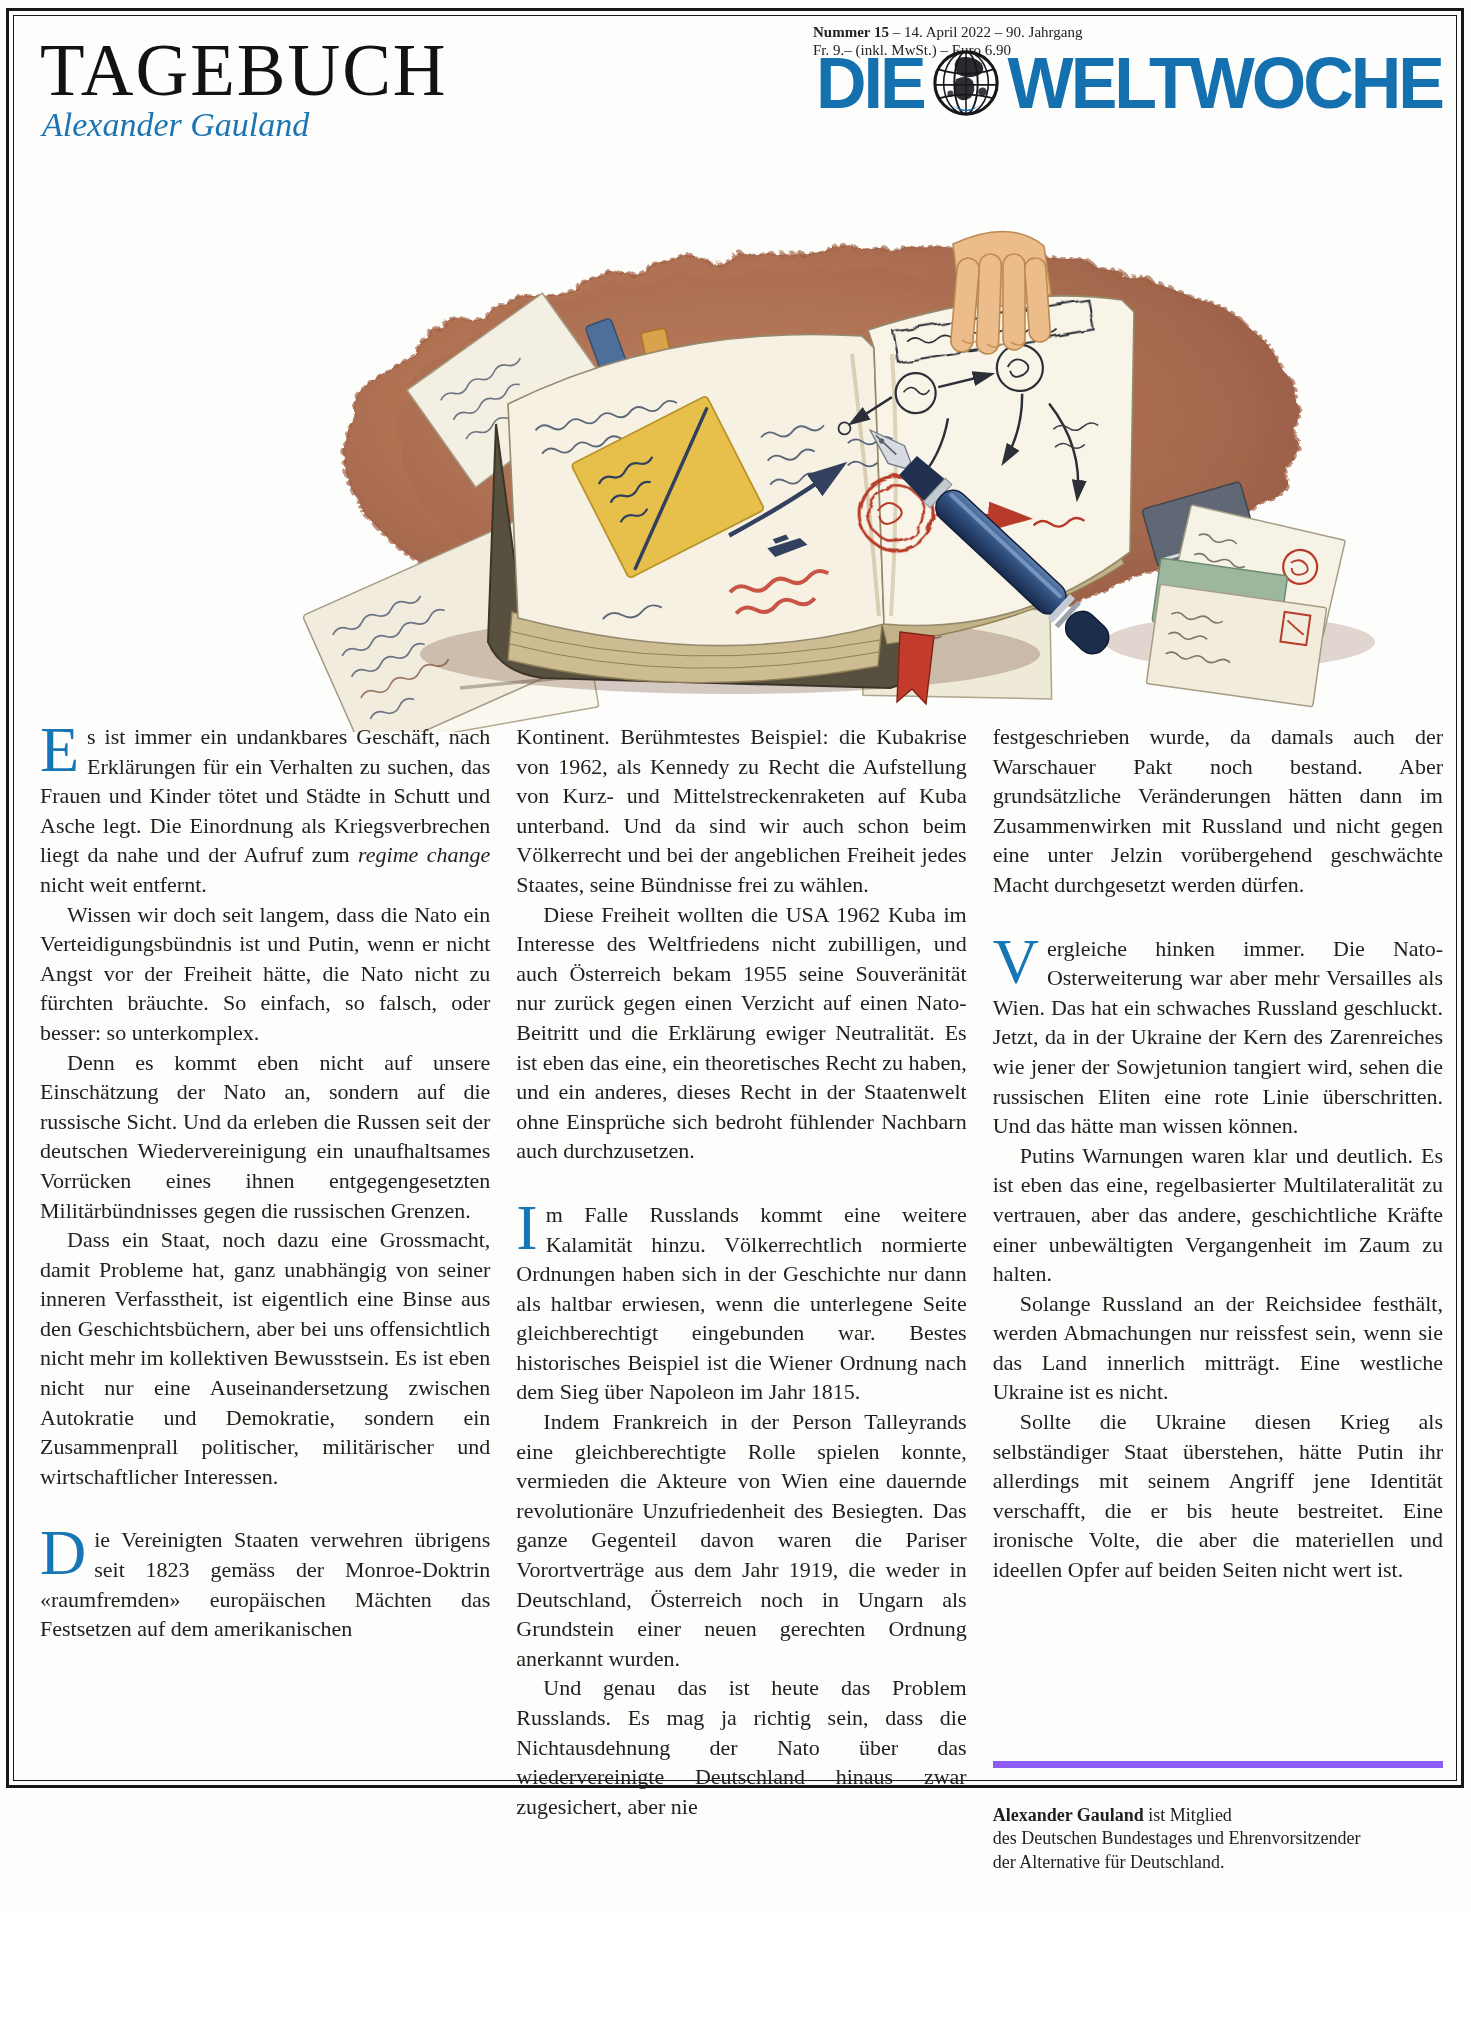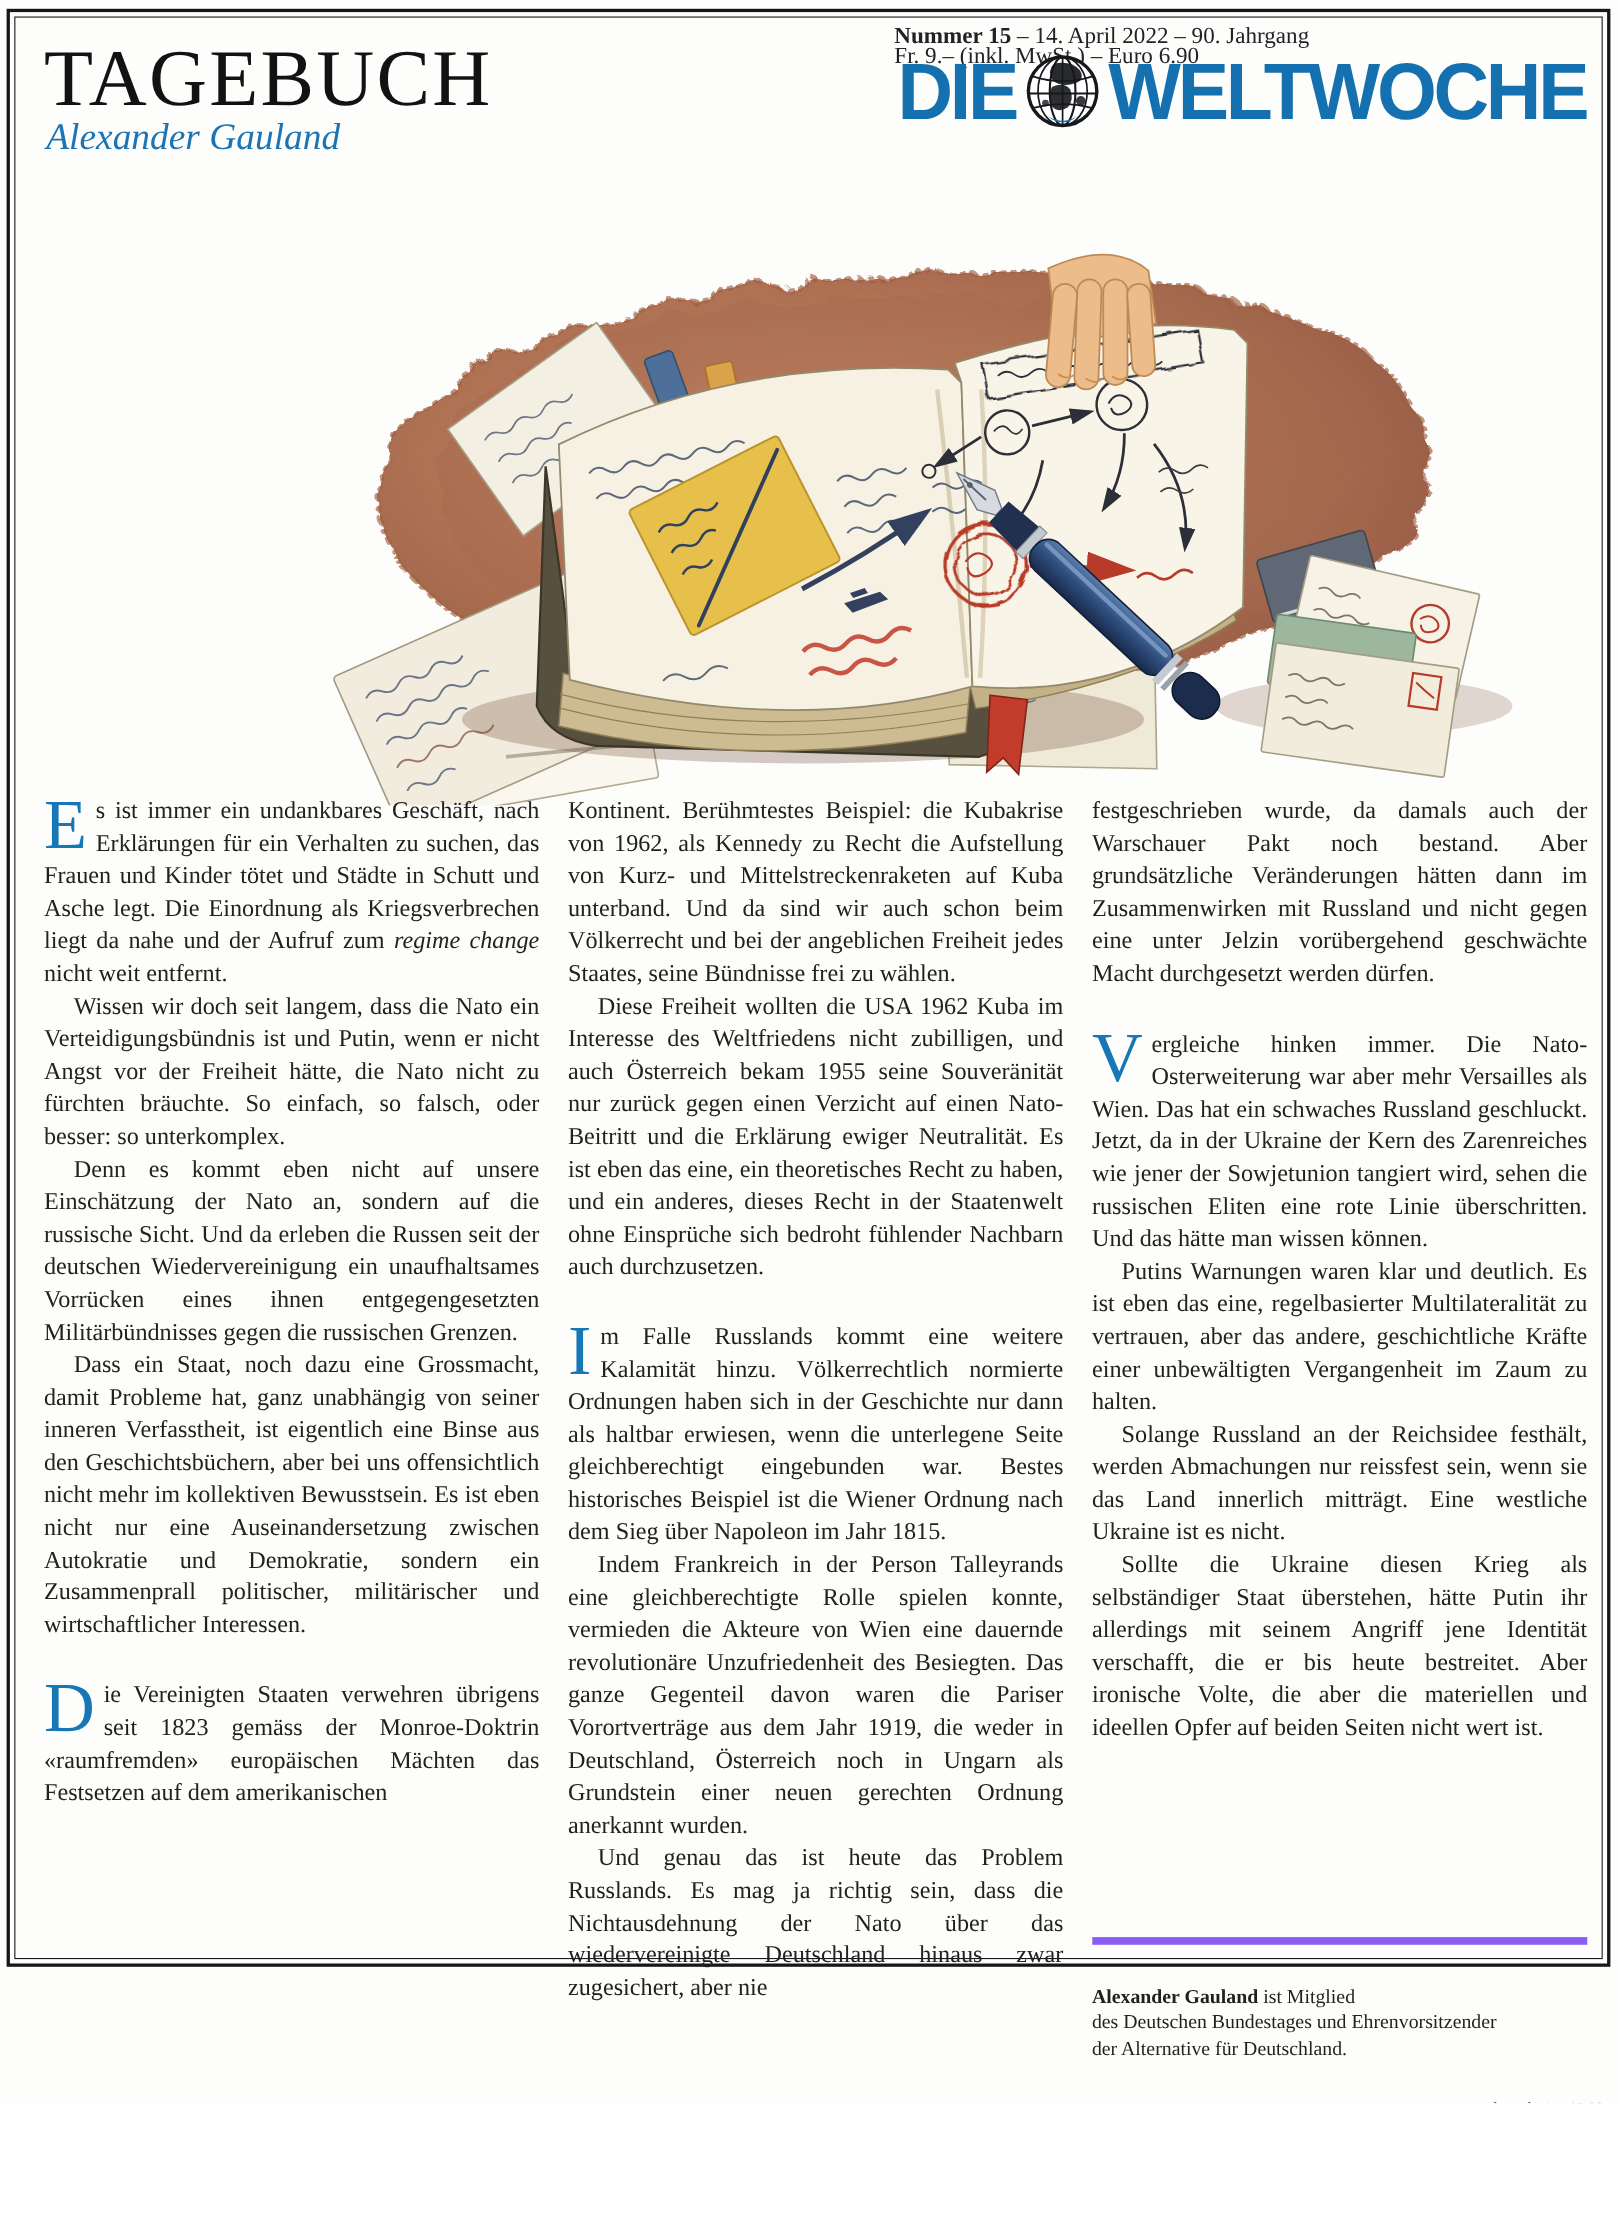"Nummer 15 – 14. April" .issue-info { font-size: 21px -> 15px }
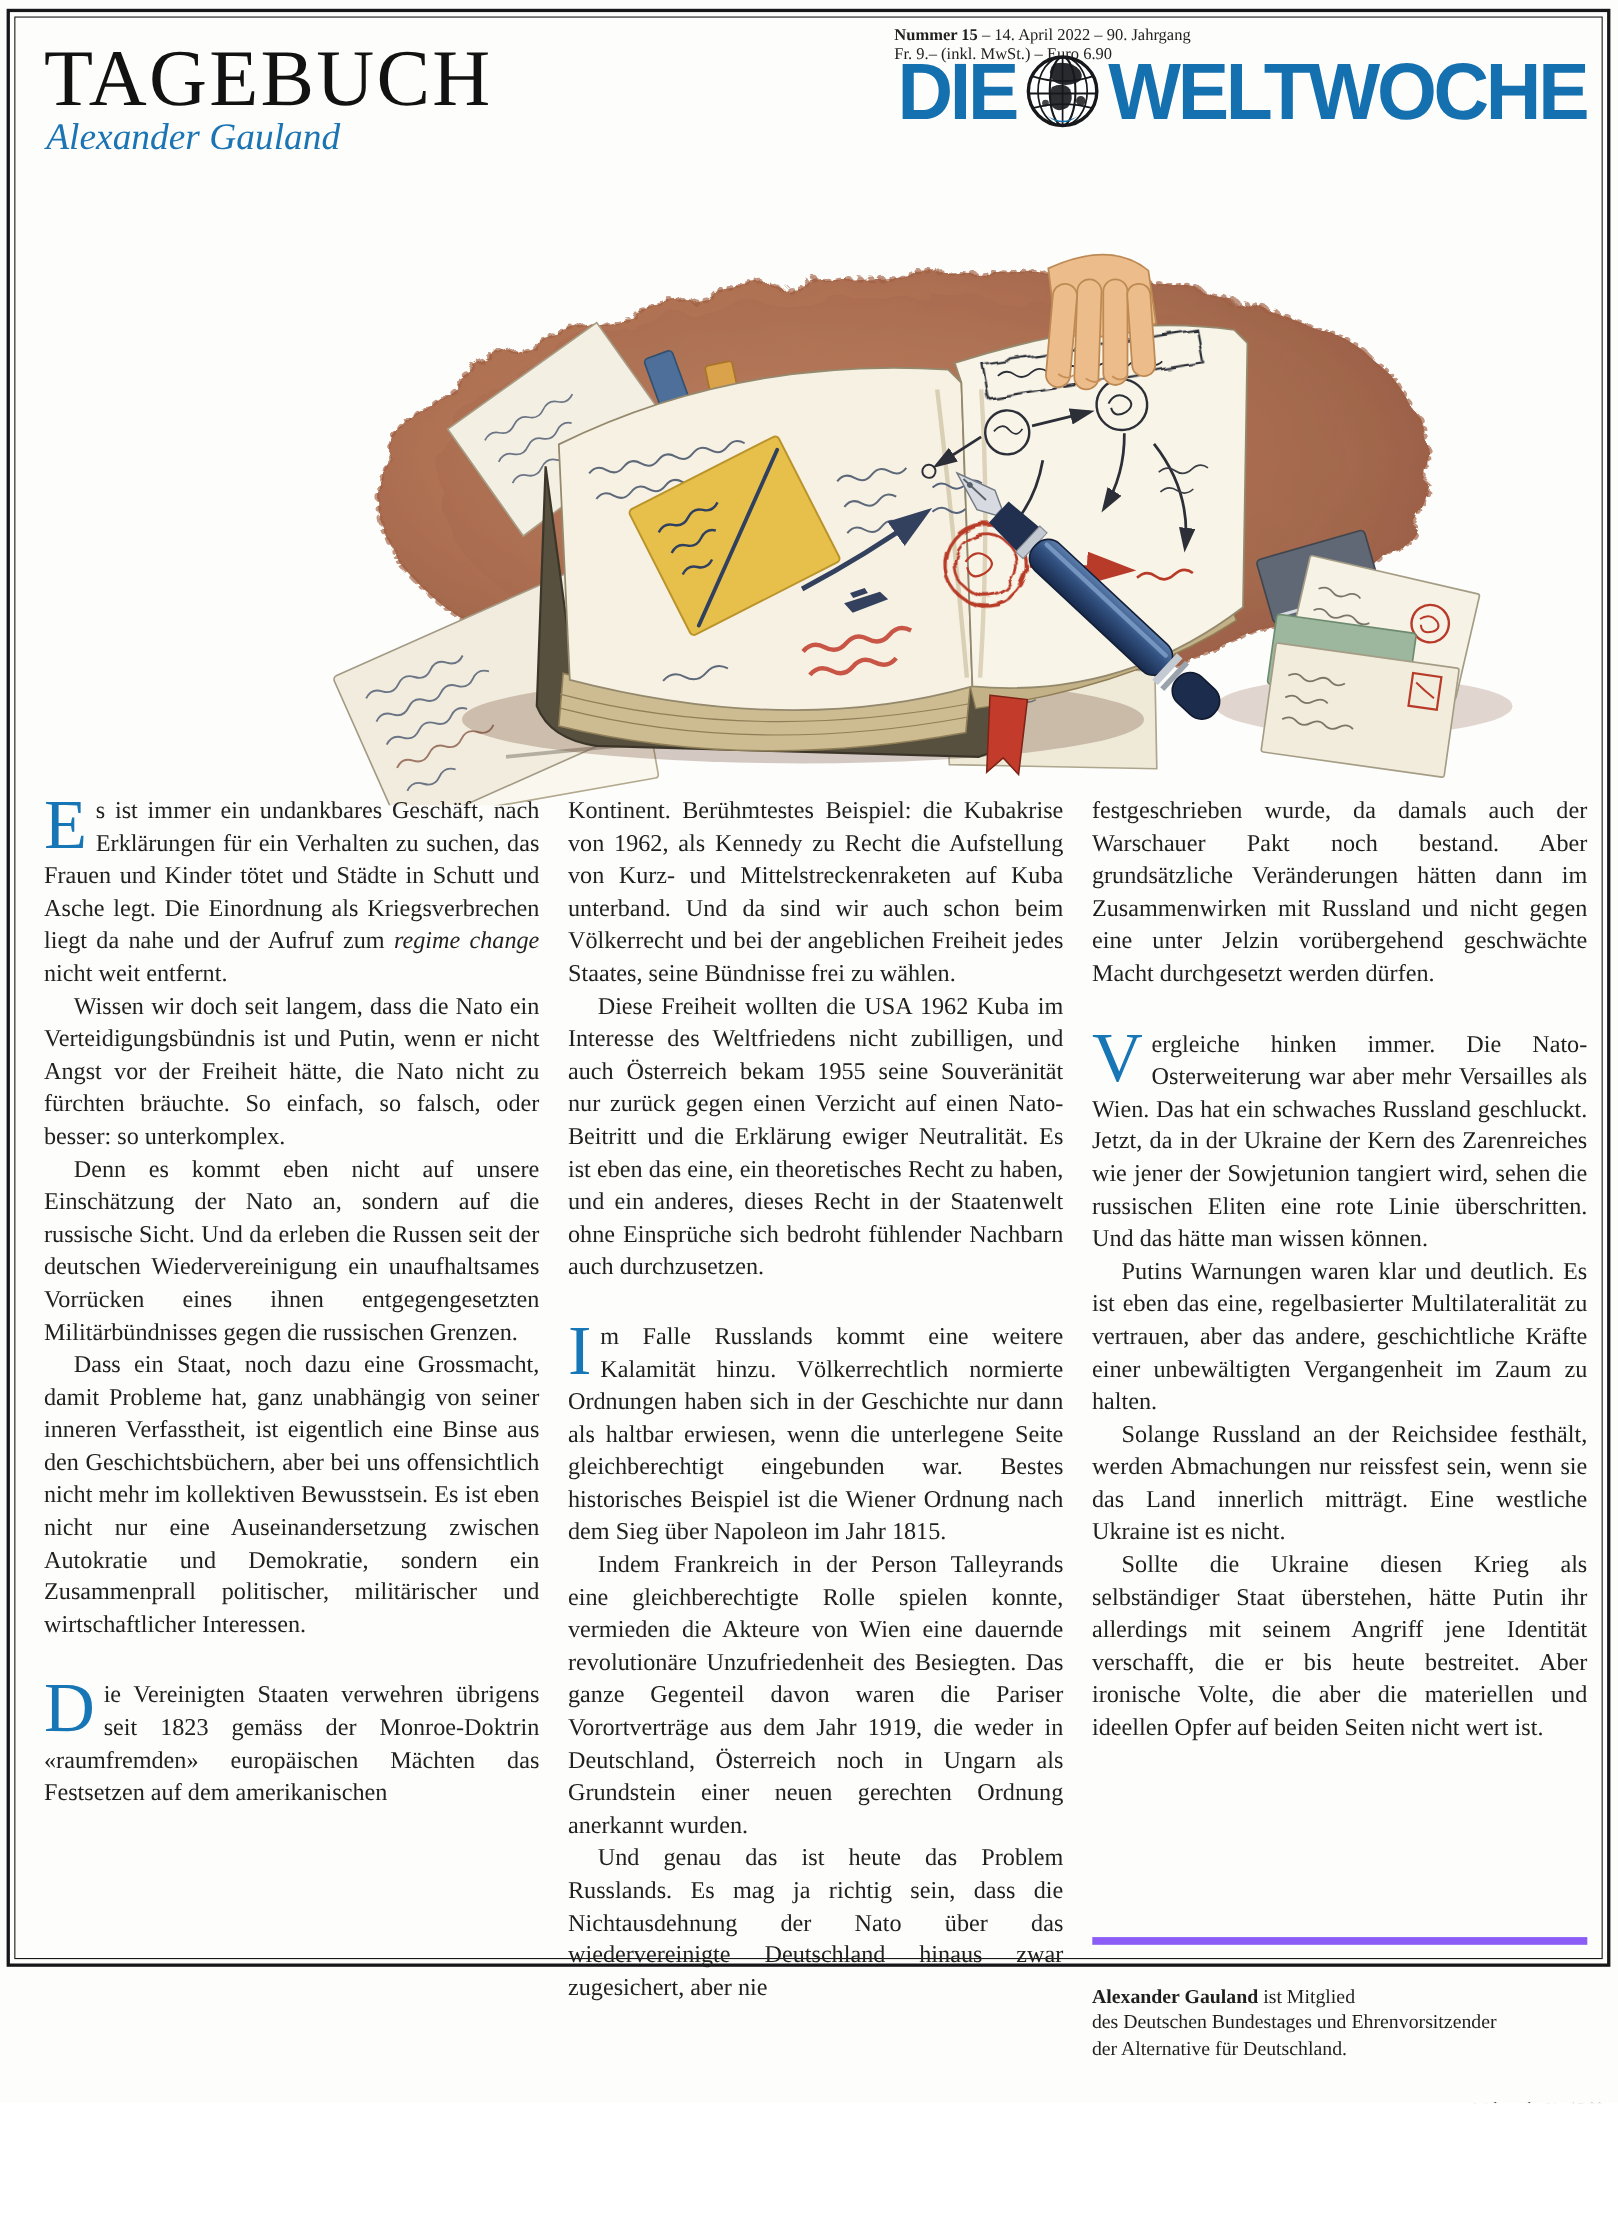"Sollte die Ukraine diesen Krieg" span { text: Aber -> Eine }
